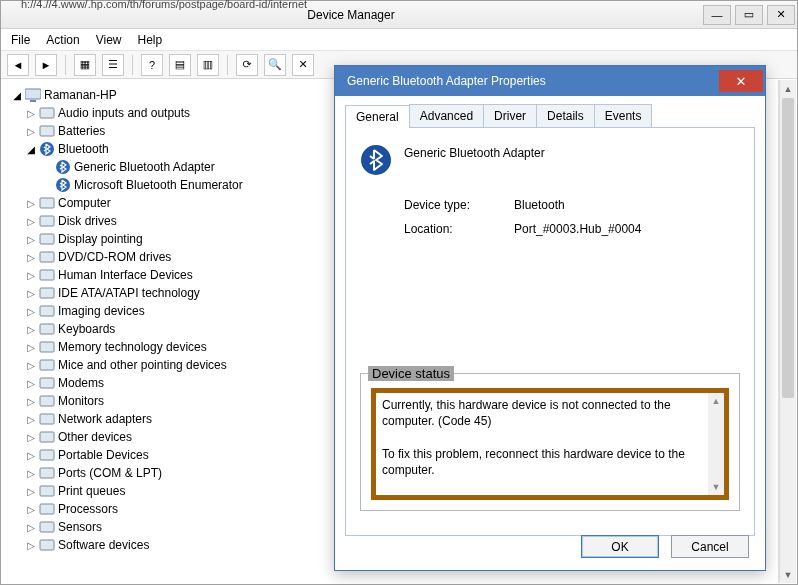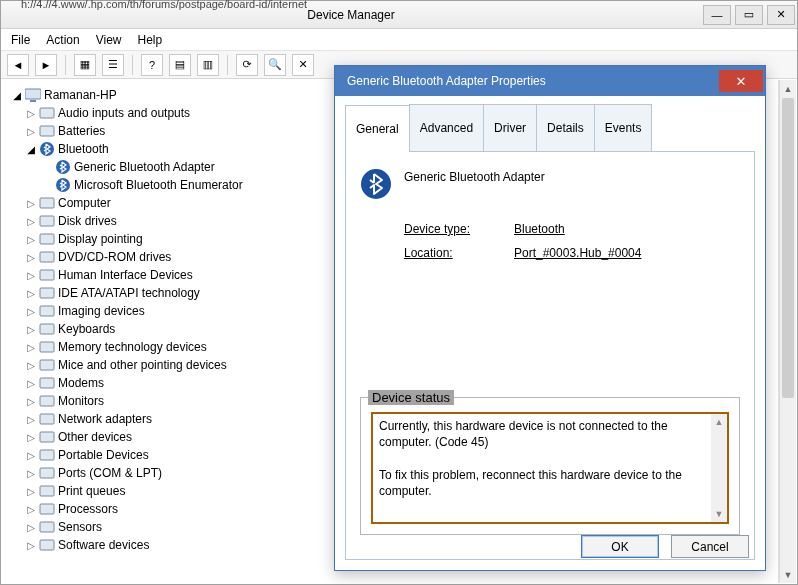"General" .tab { padding: 16px 10px -> 4px 10px }
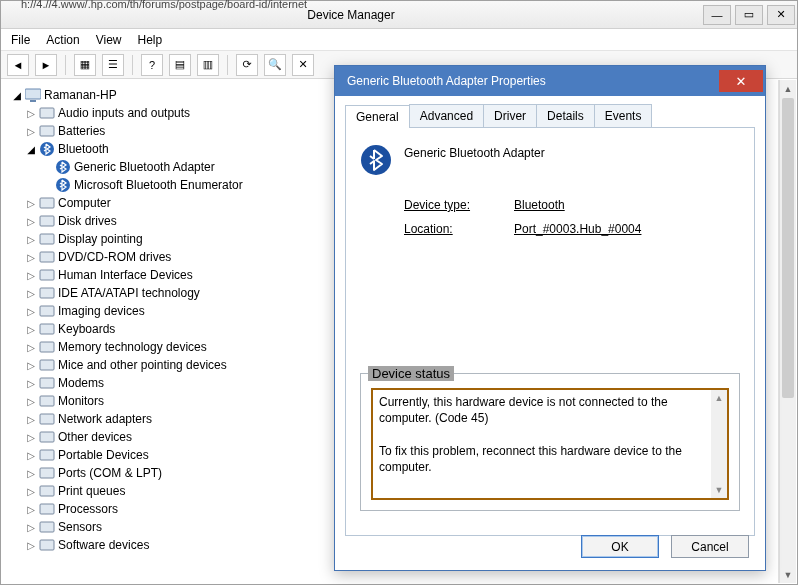"Device type:" .props .row { text-decoration: underline -> none }
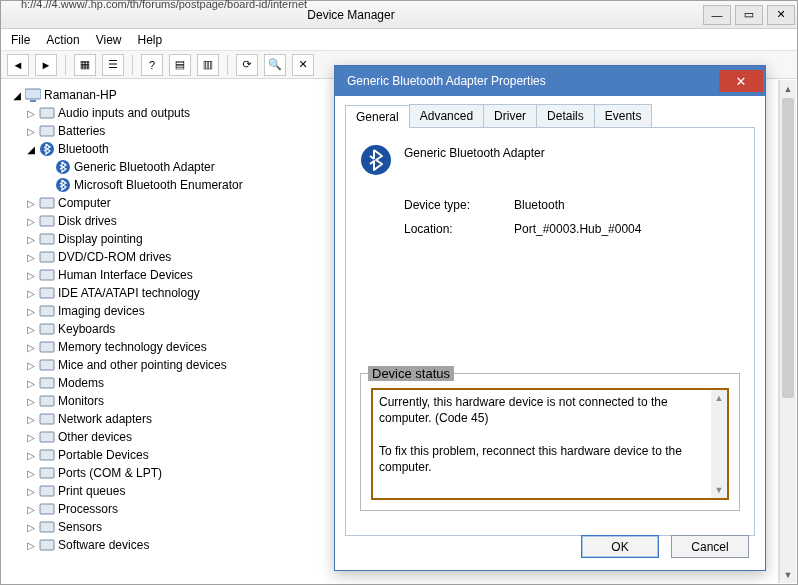"Currently, this hardware device is" .status-text { border: 2px solid #a16207 -> 5px solid #a16207 }
